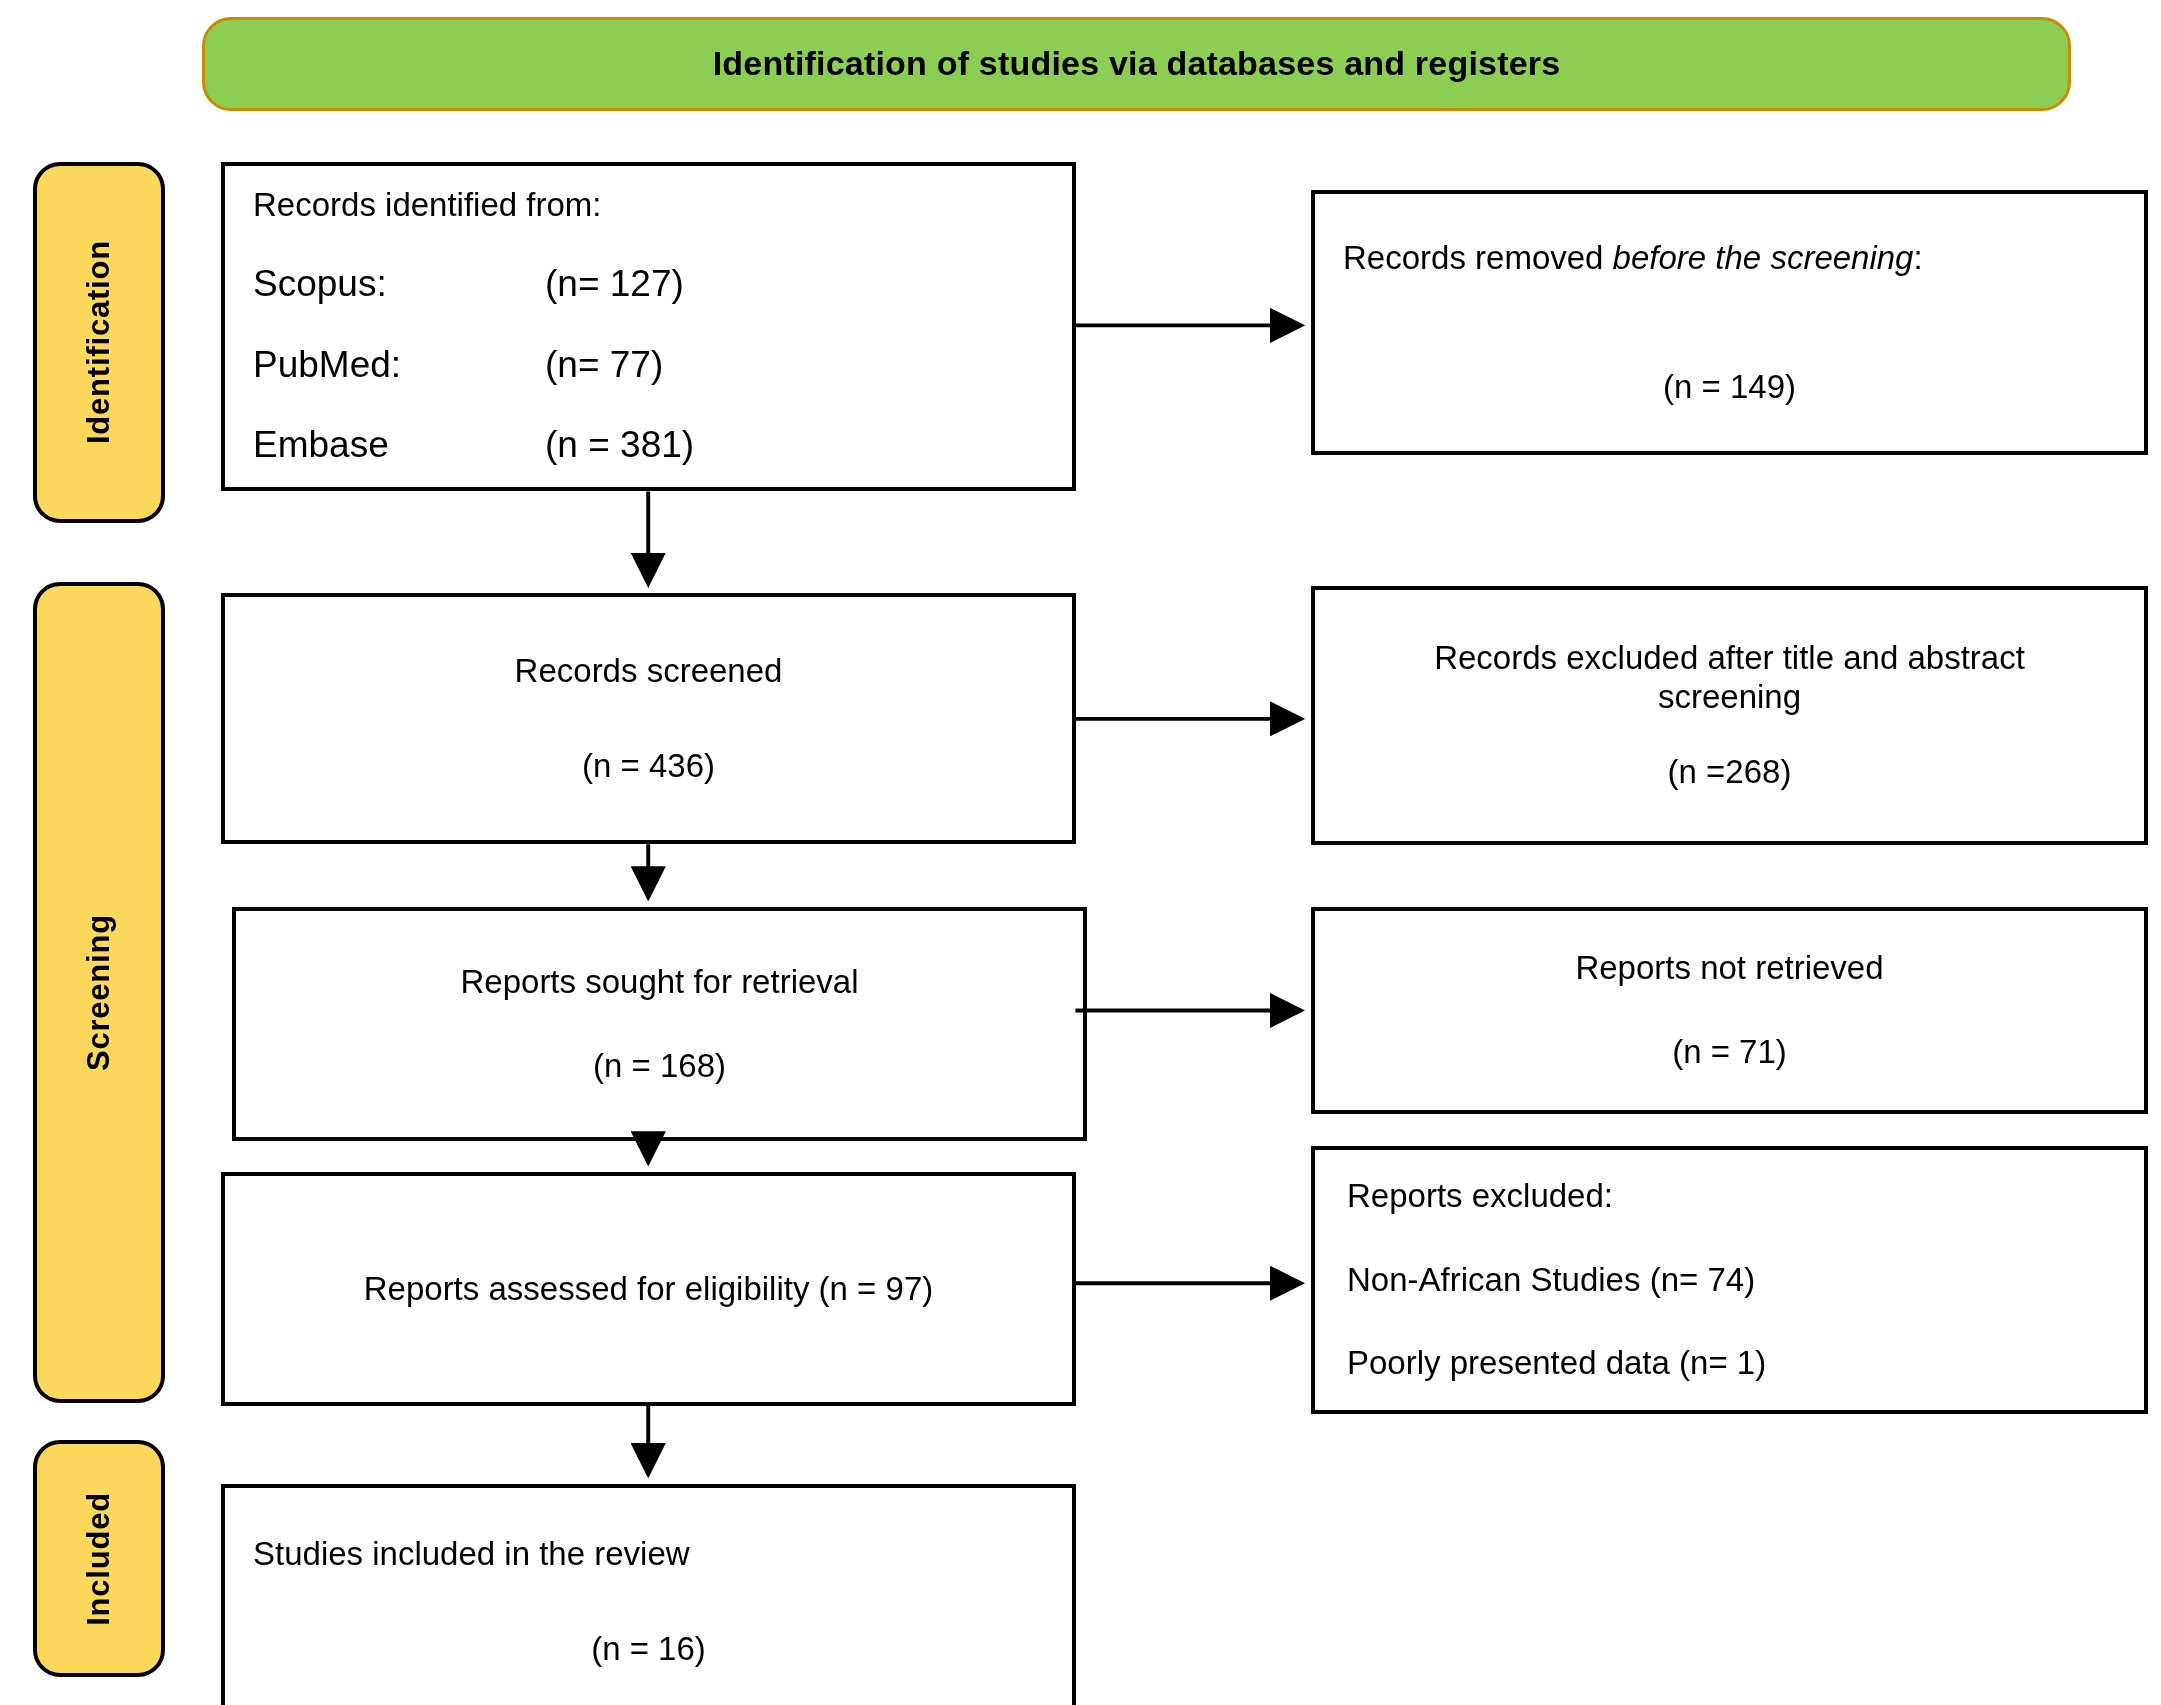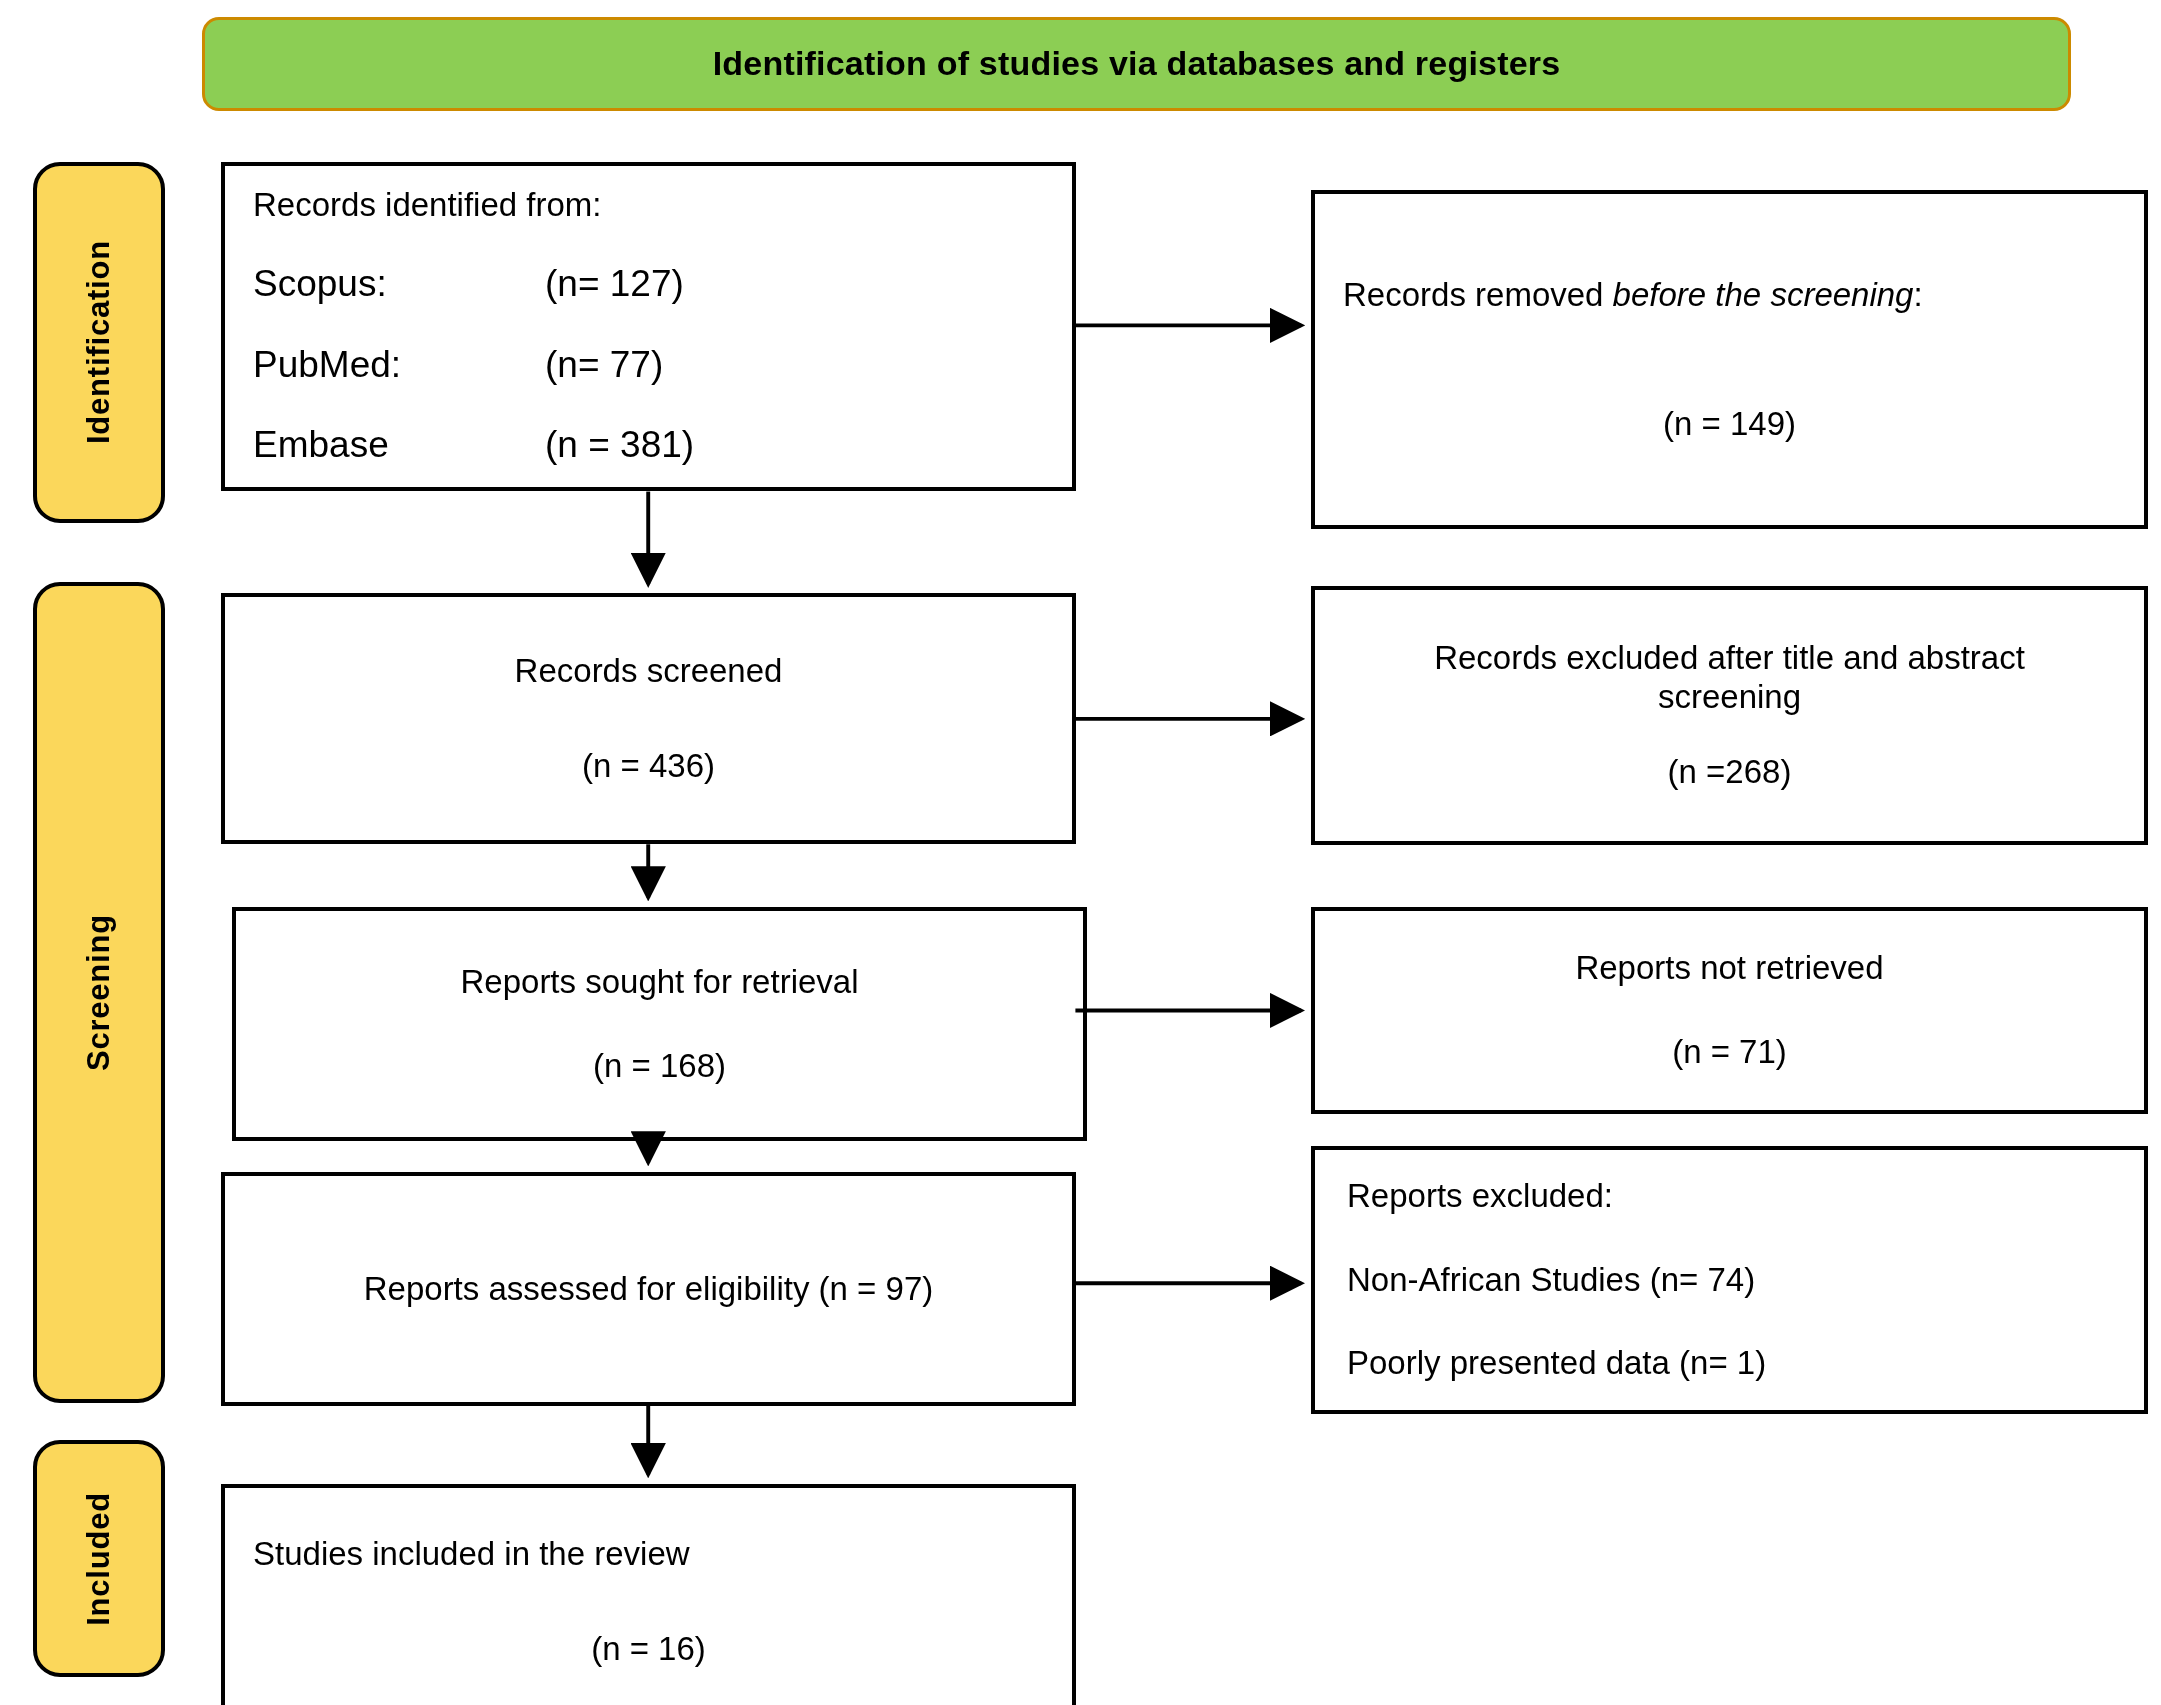"Identification of studies via databases" .banner { border-radius: 17px -> 29px }
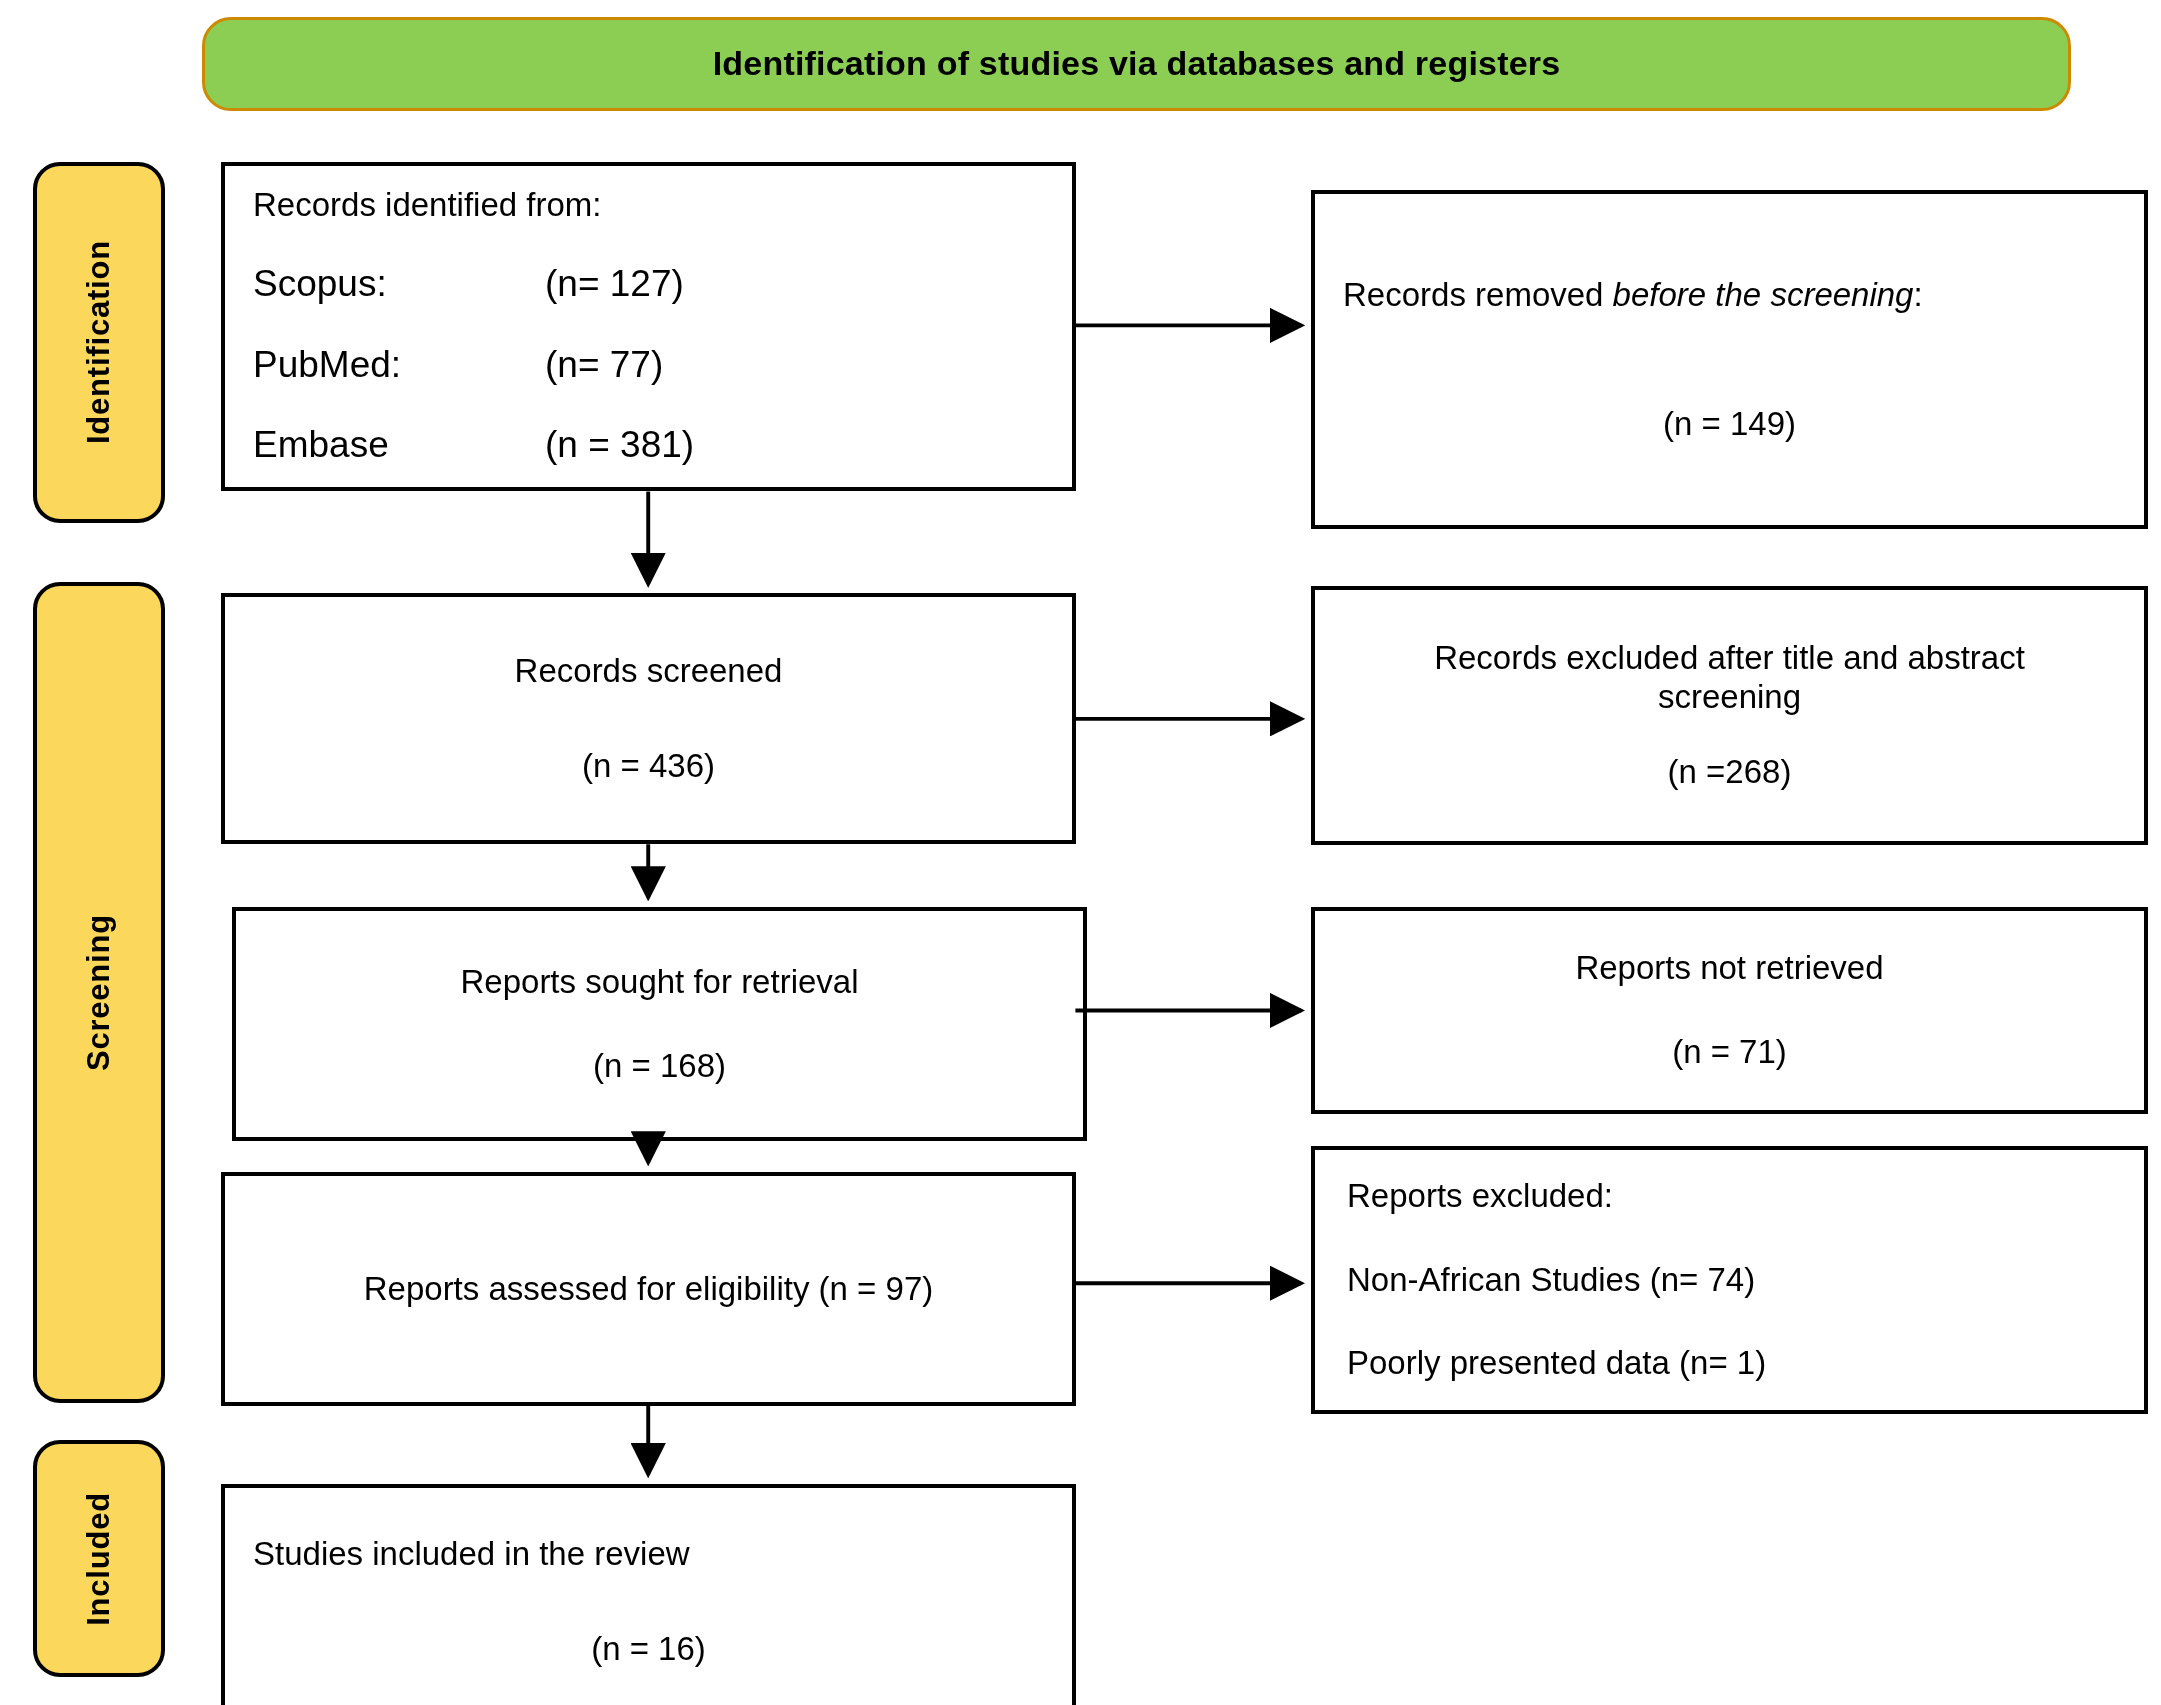"Records removed before the screening:" #box-removed { height: 339px -> 265px }
